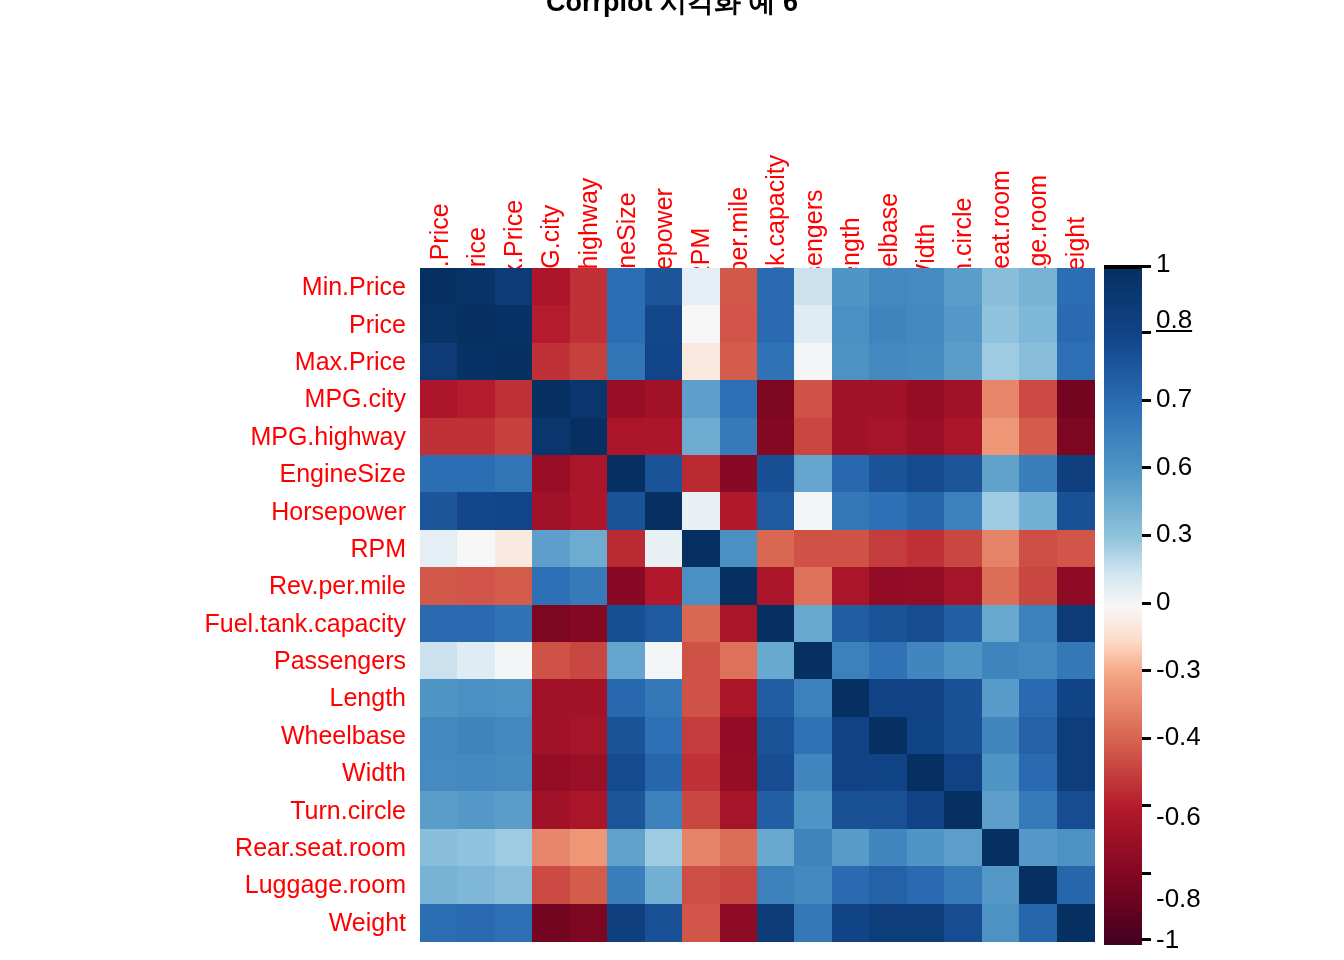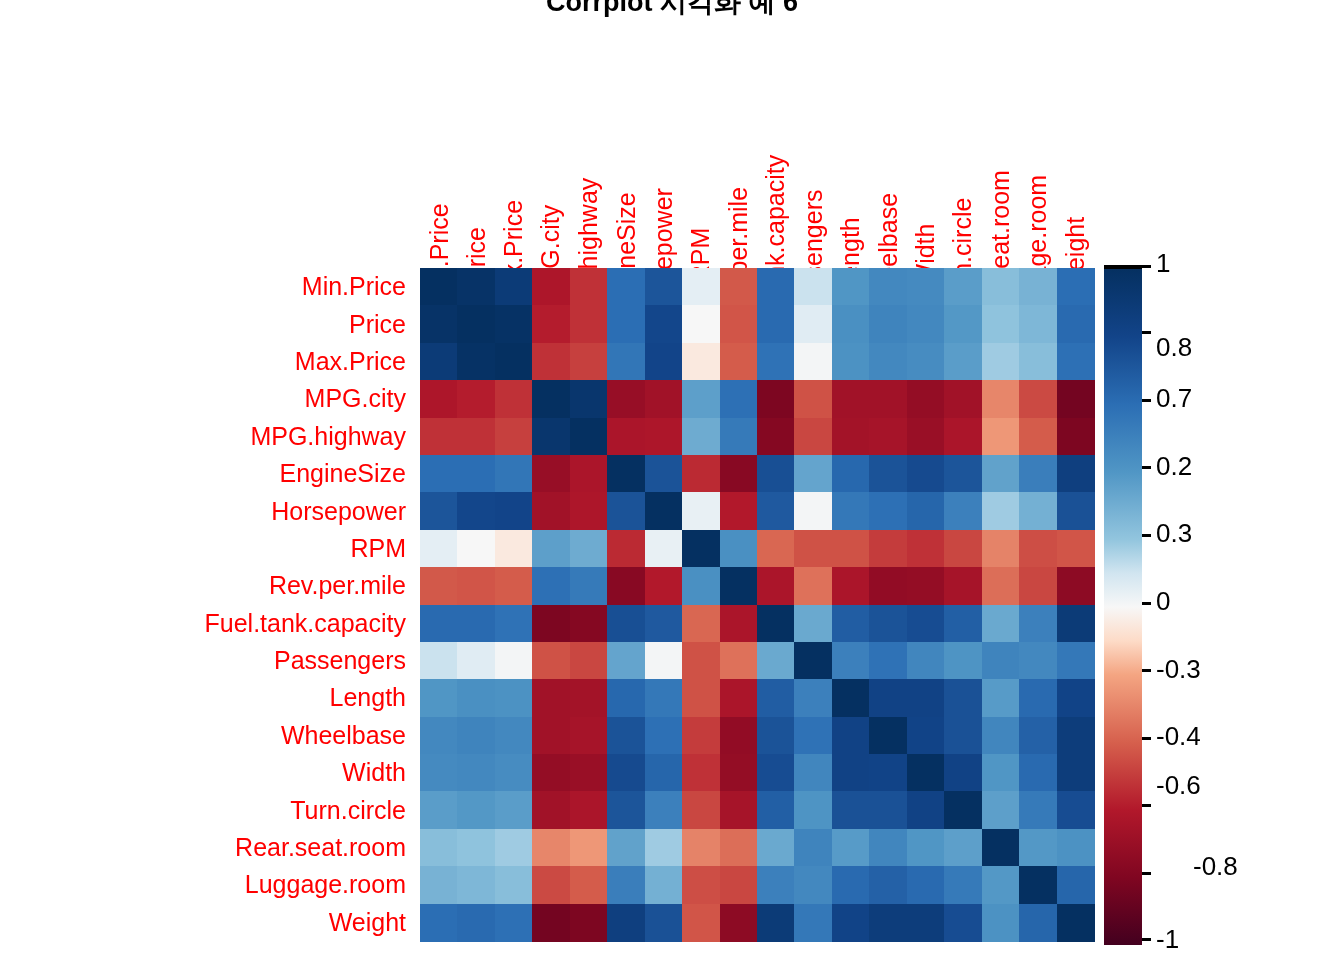"0.8" div.cb-tick-label { text-decoration: none -> underline; top: 69px -> 41px }
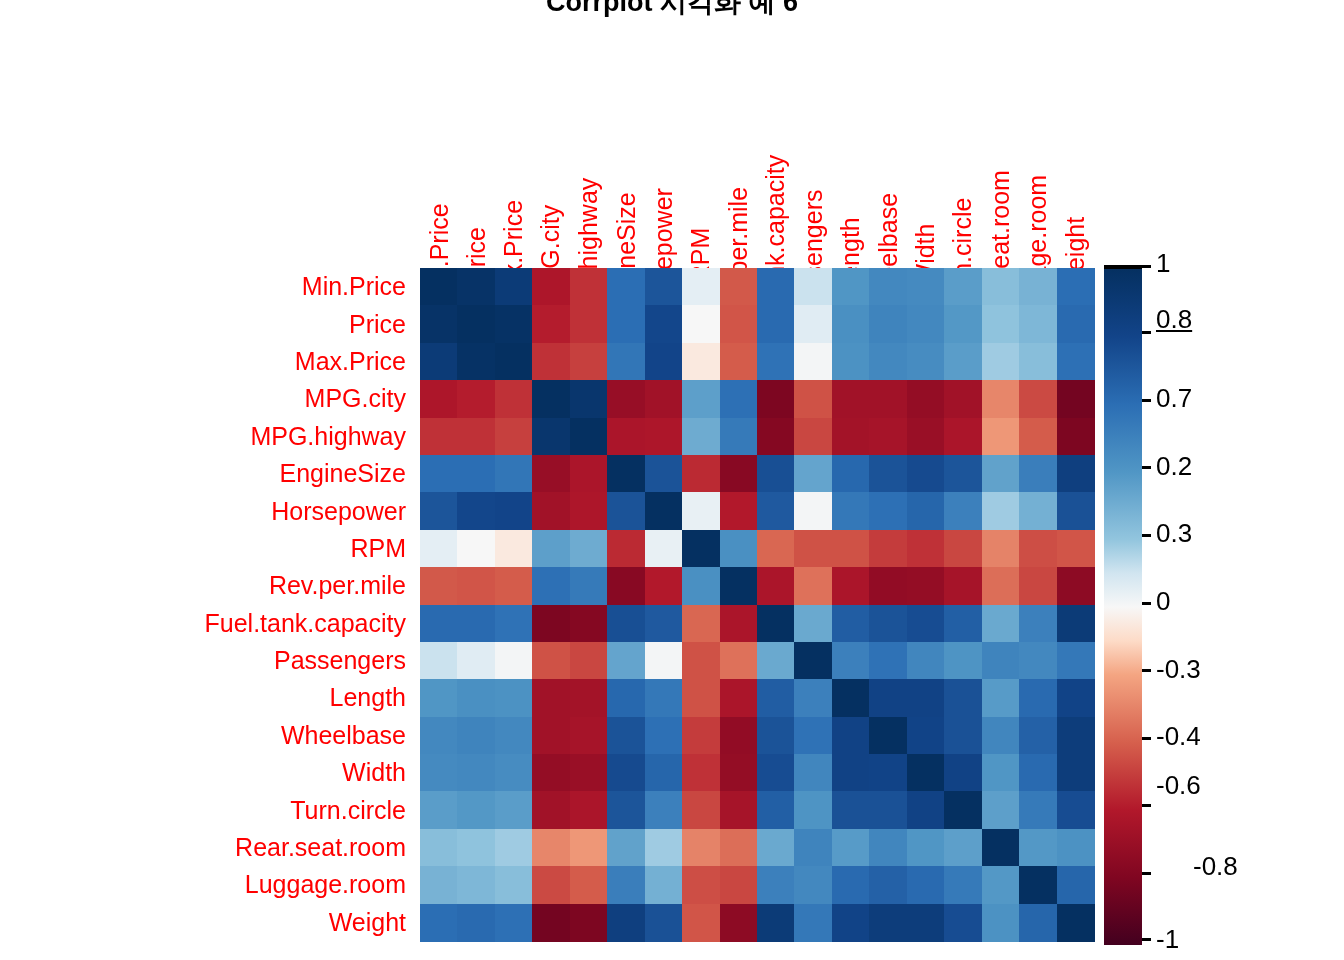"0.2" div.cb-tick-label { text: 0.2 -> 0.6 }
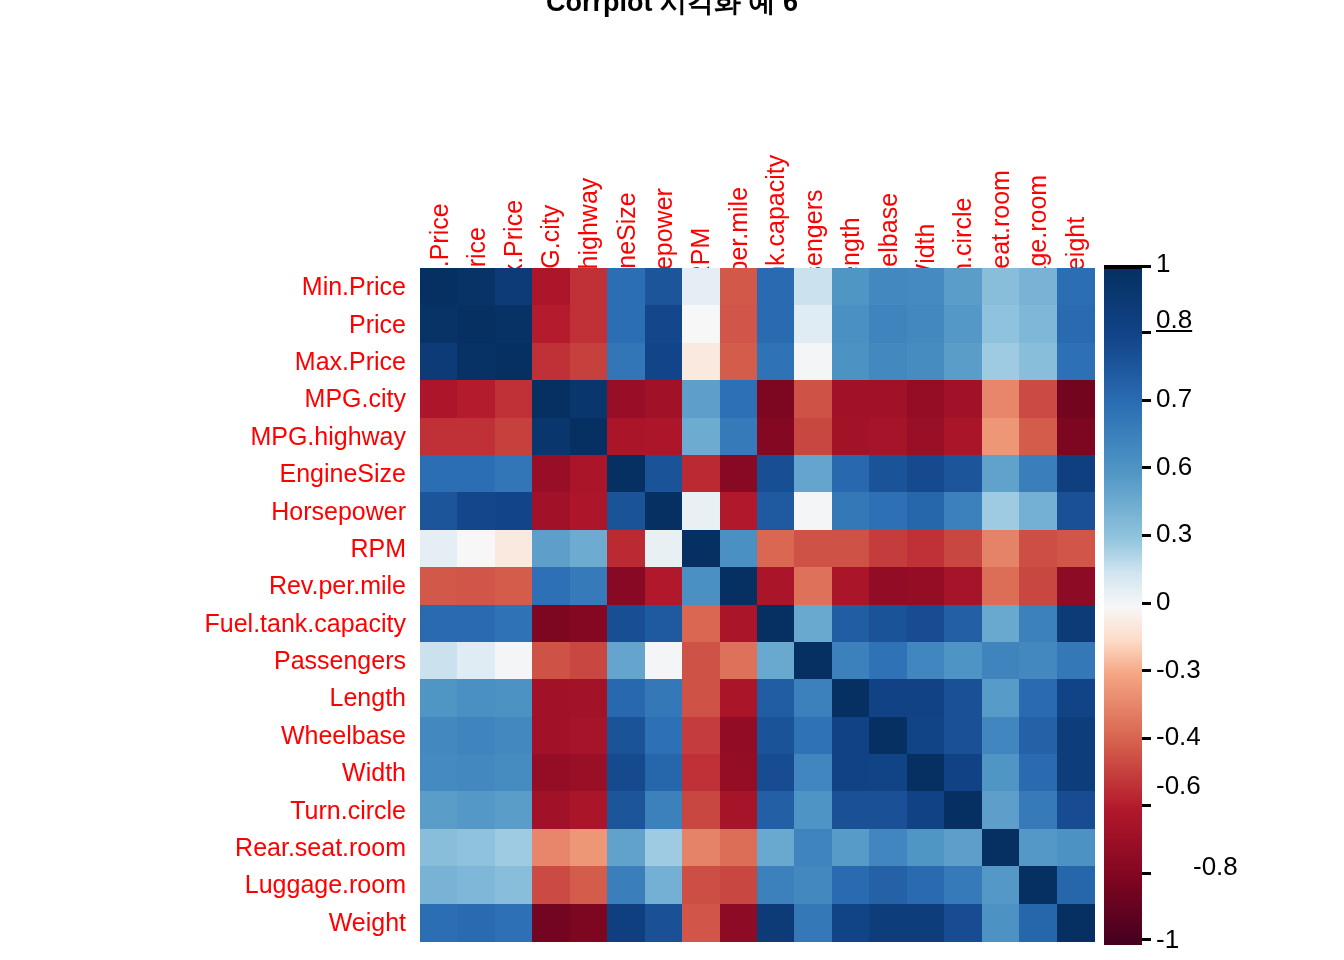"-0.6" div.cb-tick-label { top: 507px -> 538px }
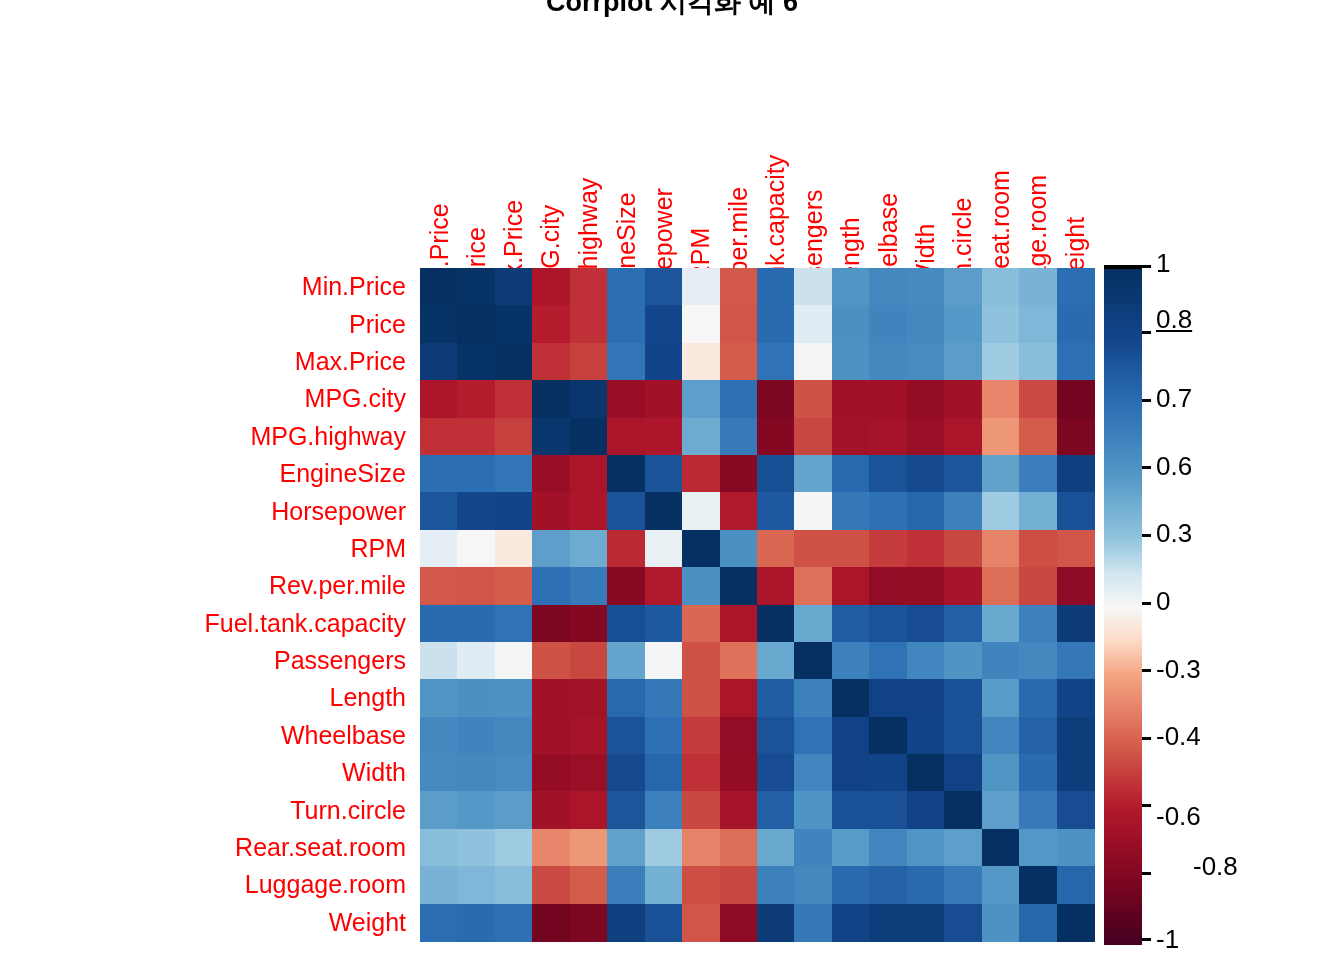"-0.8" div.cb-tick-label { margin-left: 37px -> none; top: 588px -> 620px }
